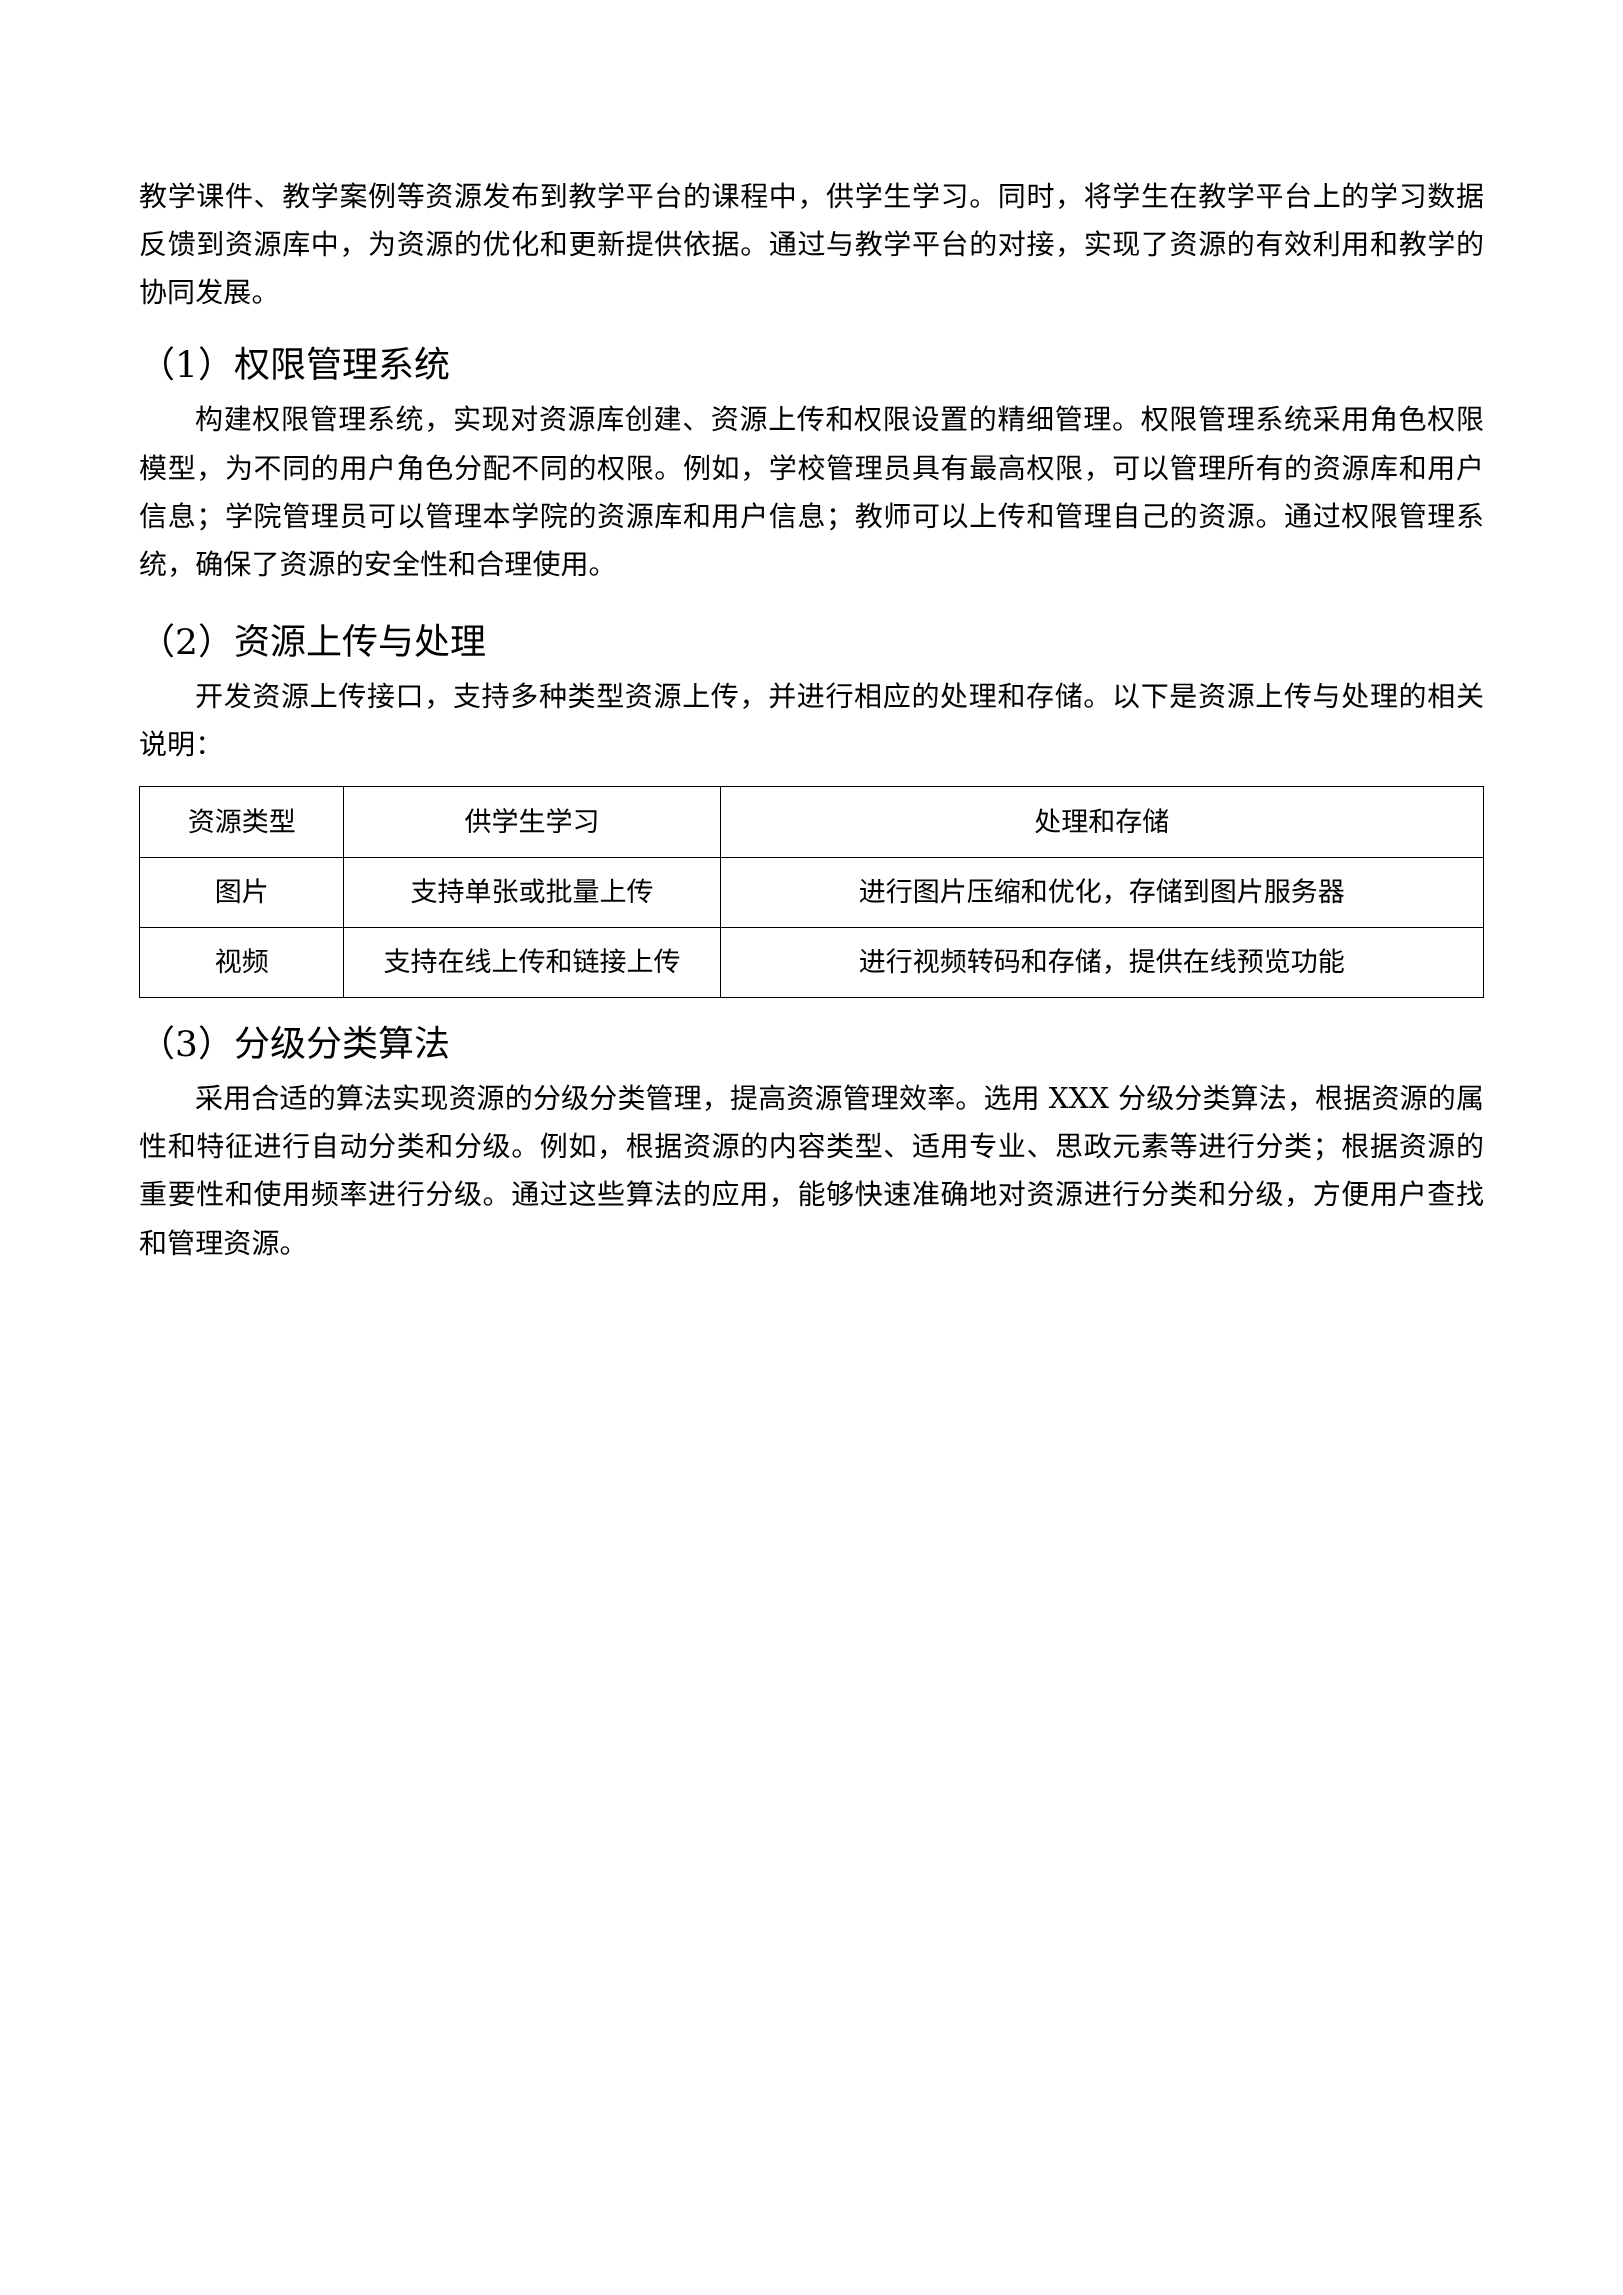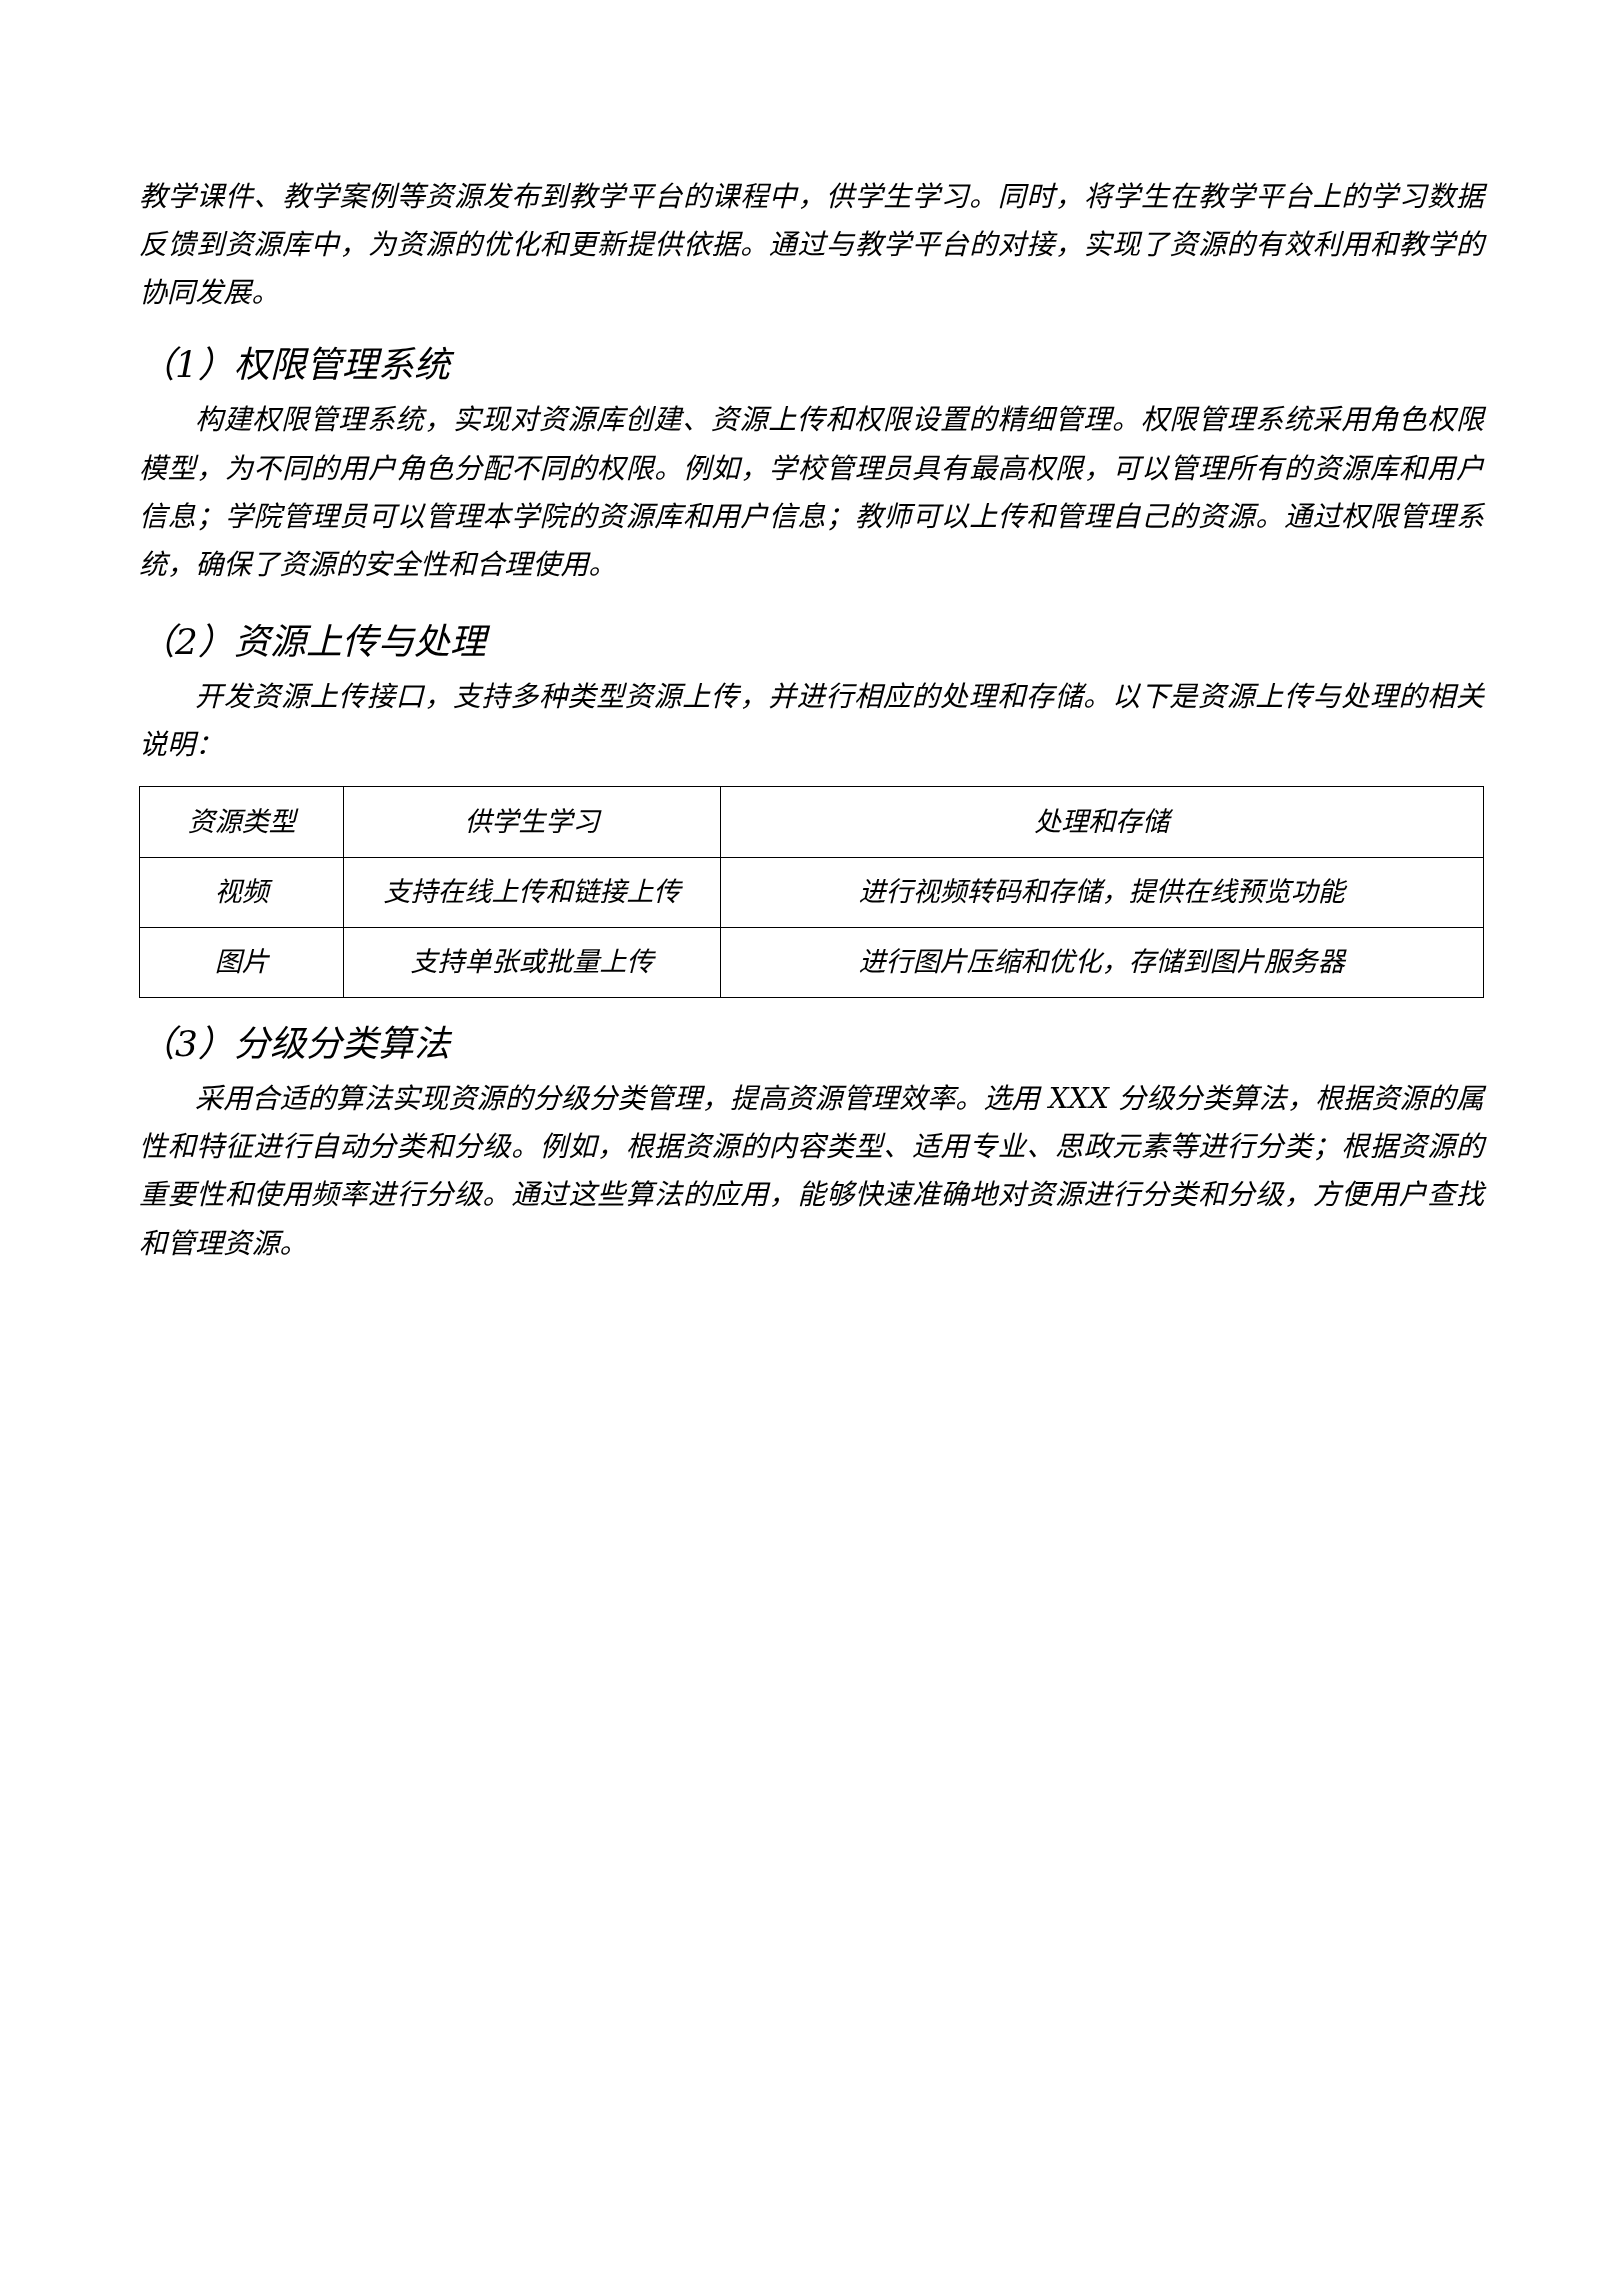"教学课件、教学案例等资源发布到教学平台的课程中，供学生学习。同时，将学生在教学平" .page { font-style: italic -> none }
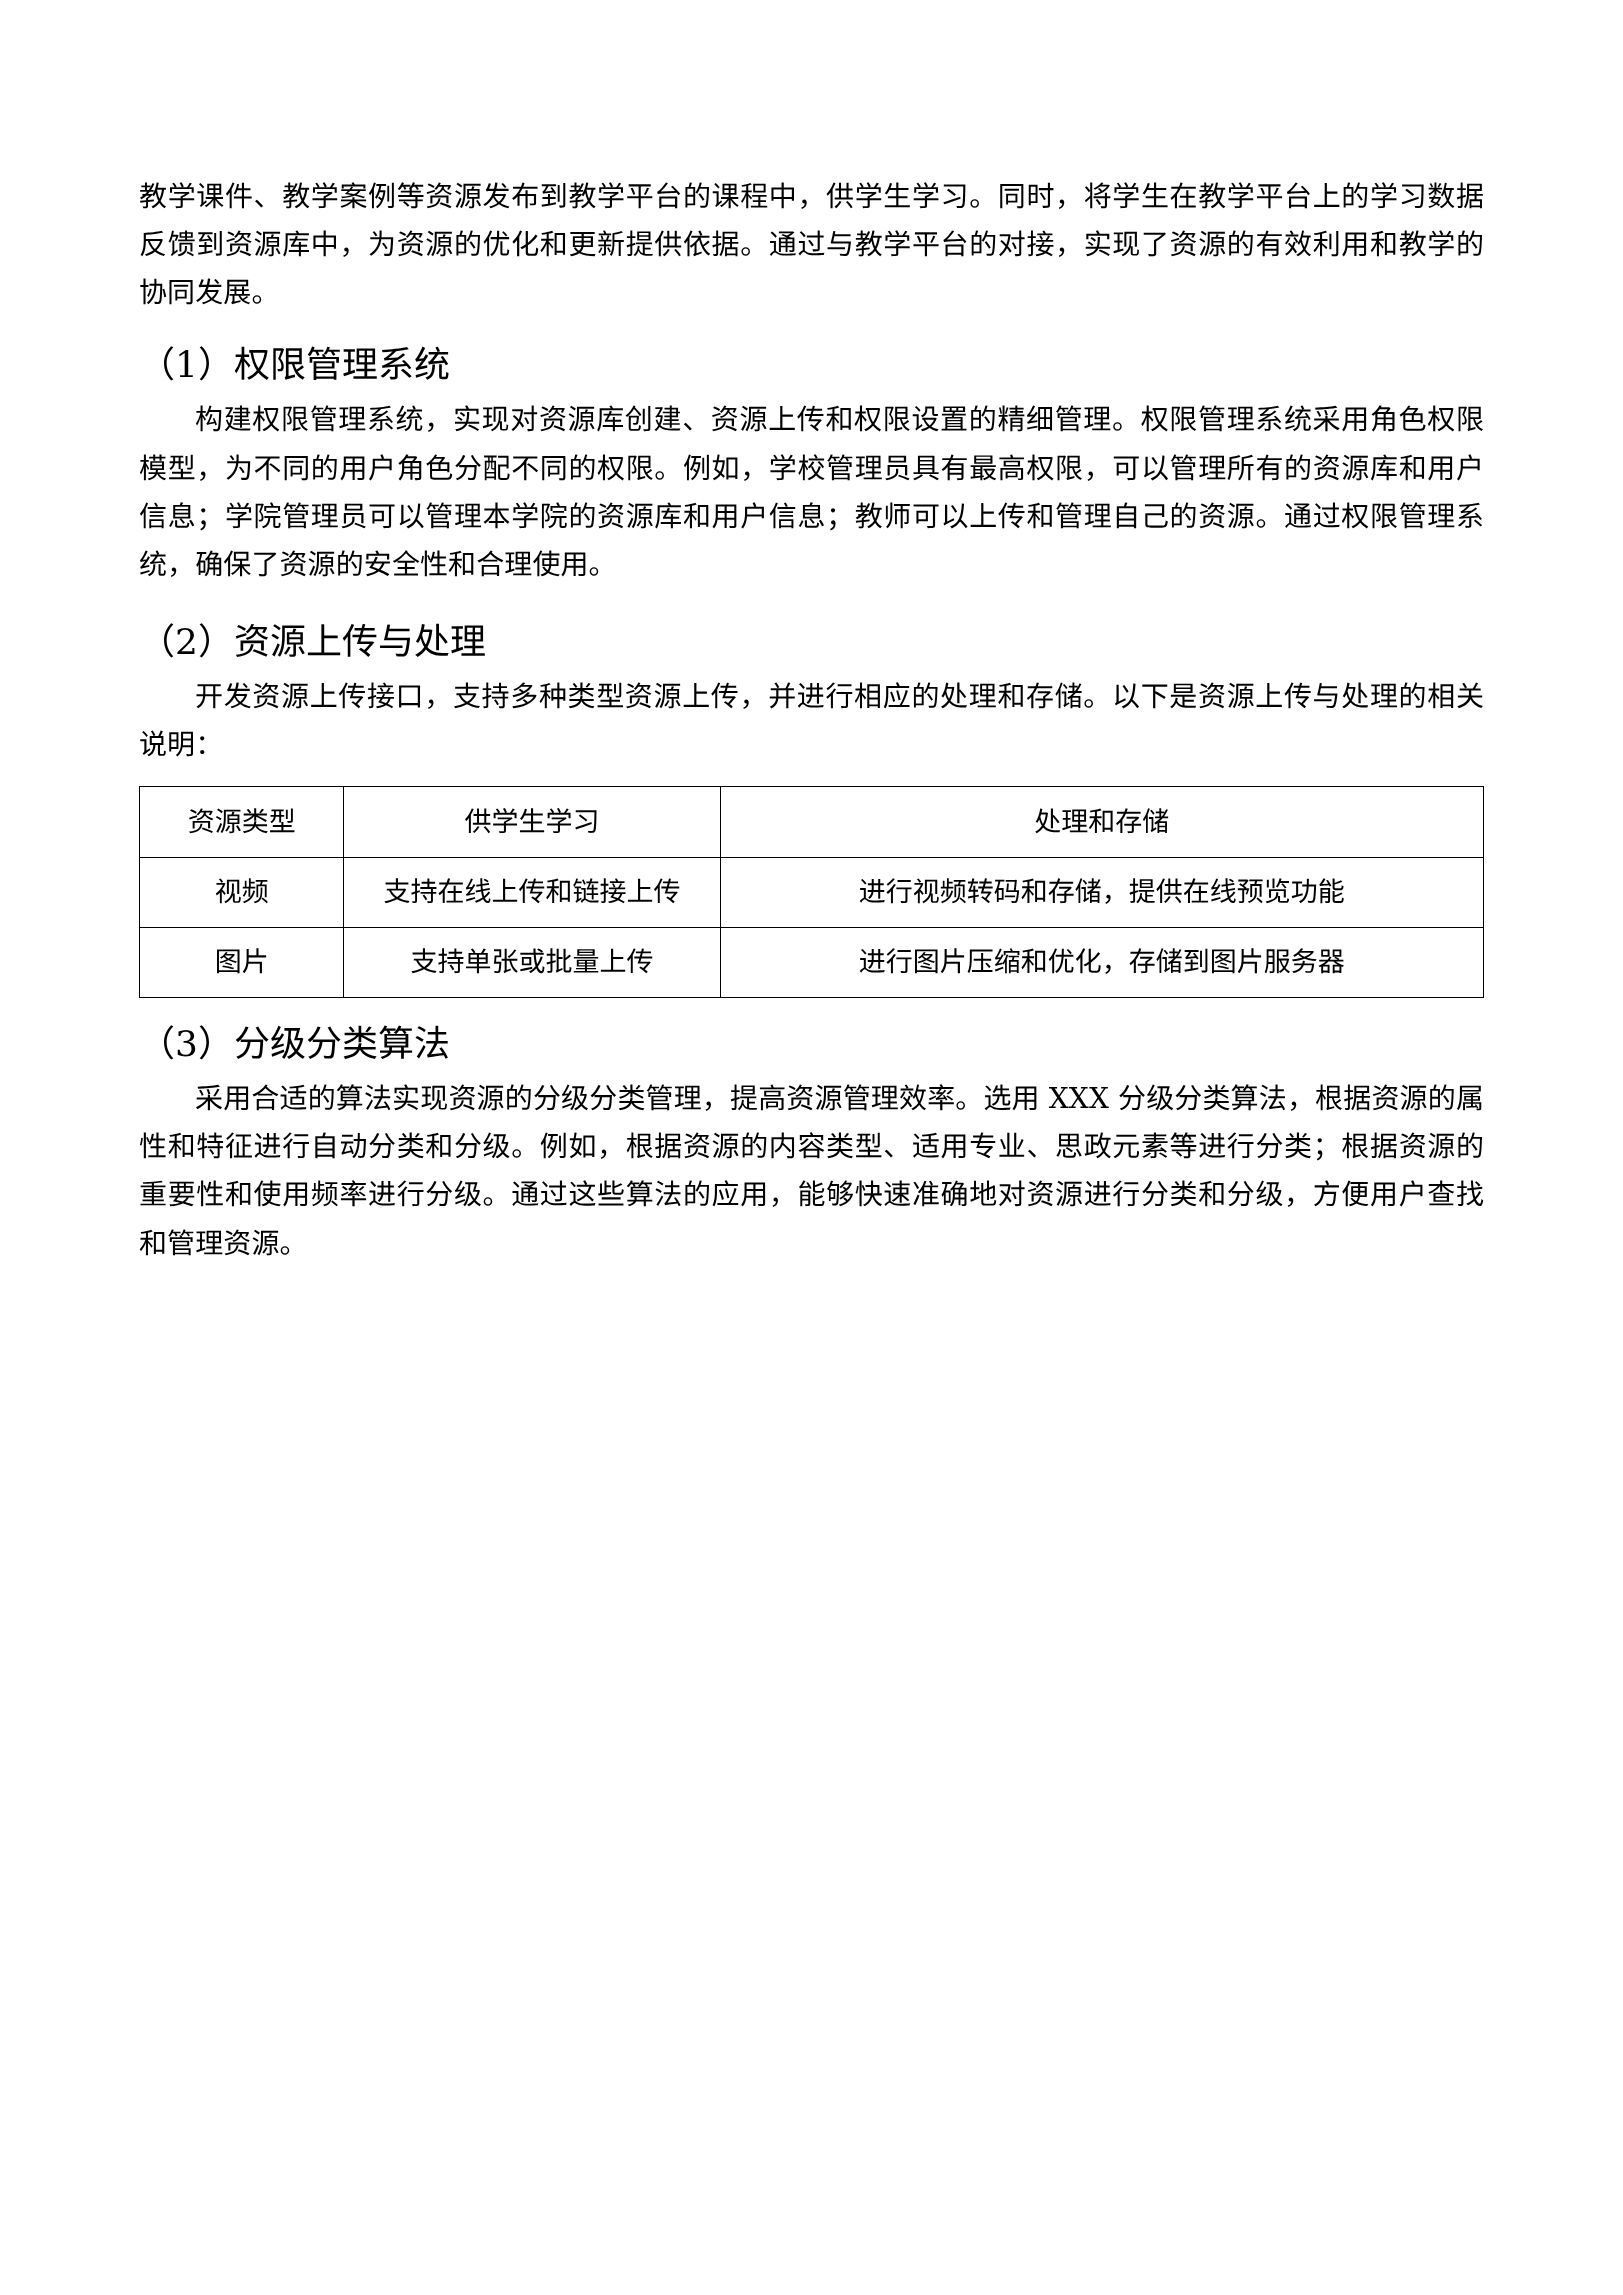"视频" tr { order: before "图片" -> after "图片" }
